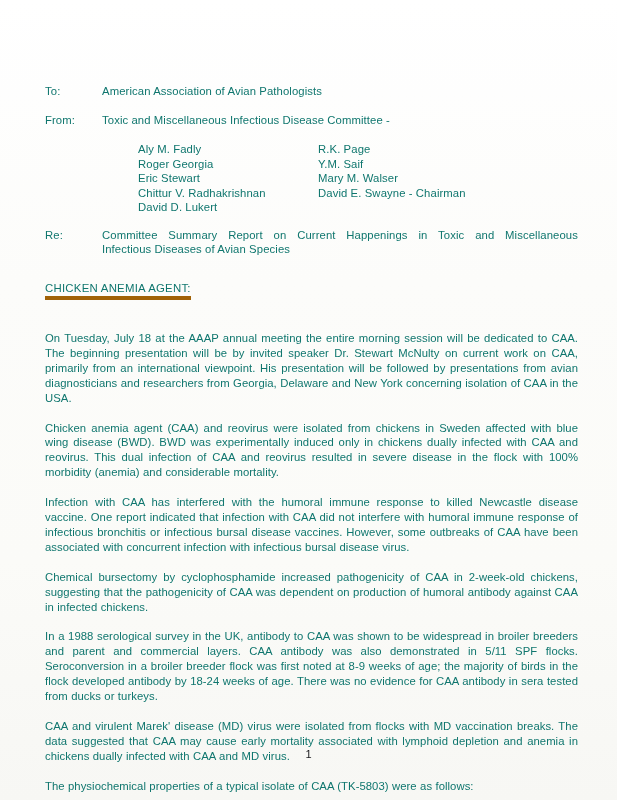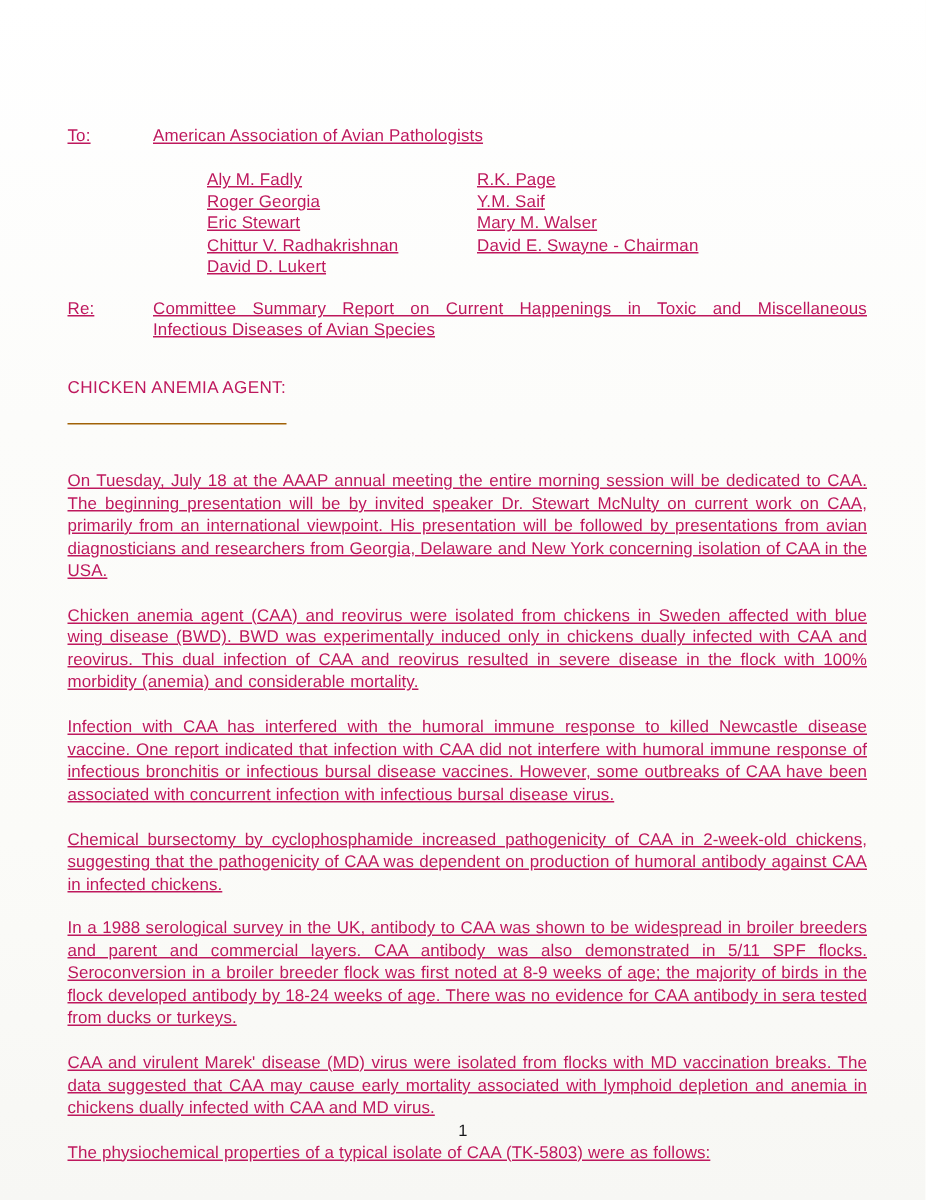"To:" .content { color: #be185d -> #0f766e; text-decoration: underline -> none }
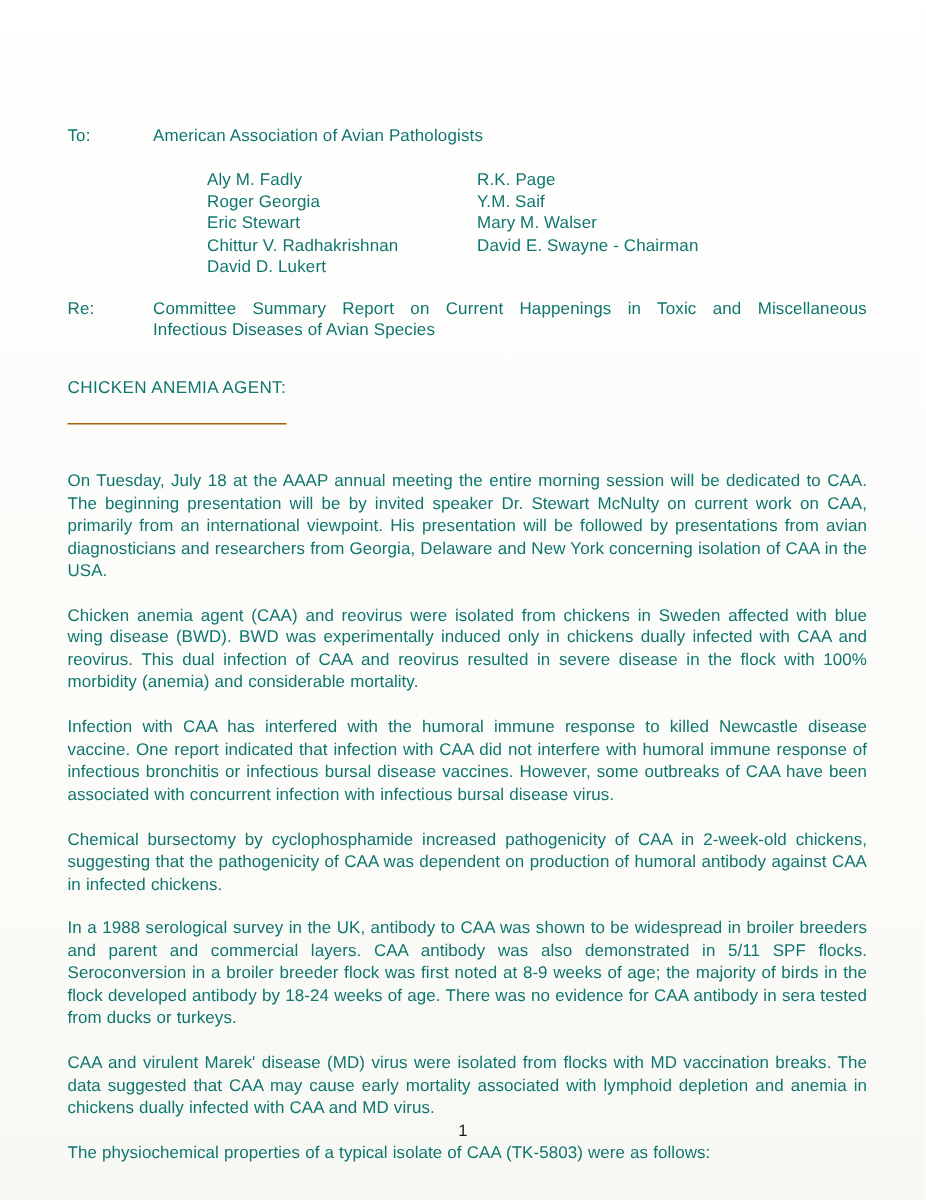"From:" div.hdr-row { html: none -> <div> <div>From:</div> <div>Toxic and Miscellaneous Infectious Disease Committee -</div> </div> }
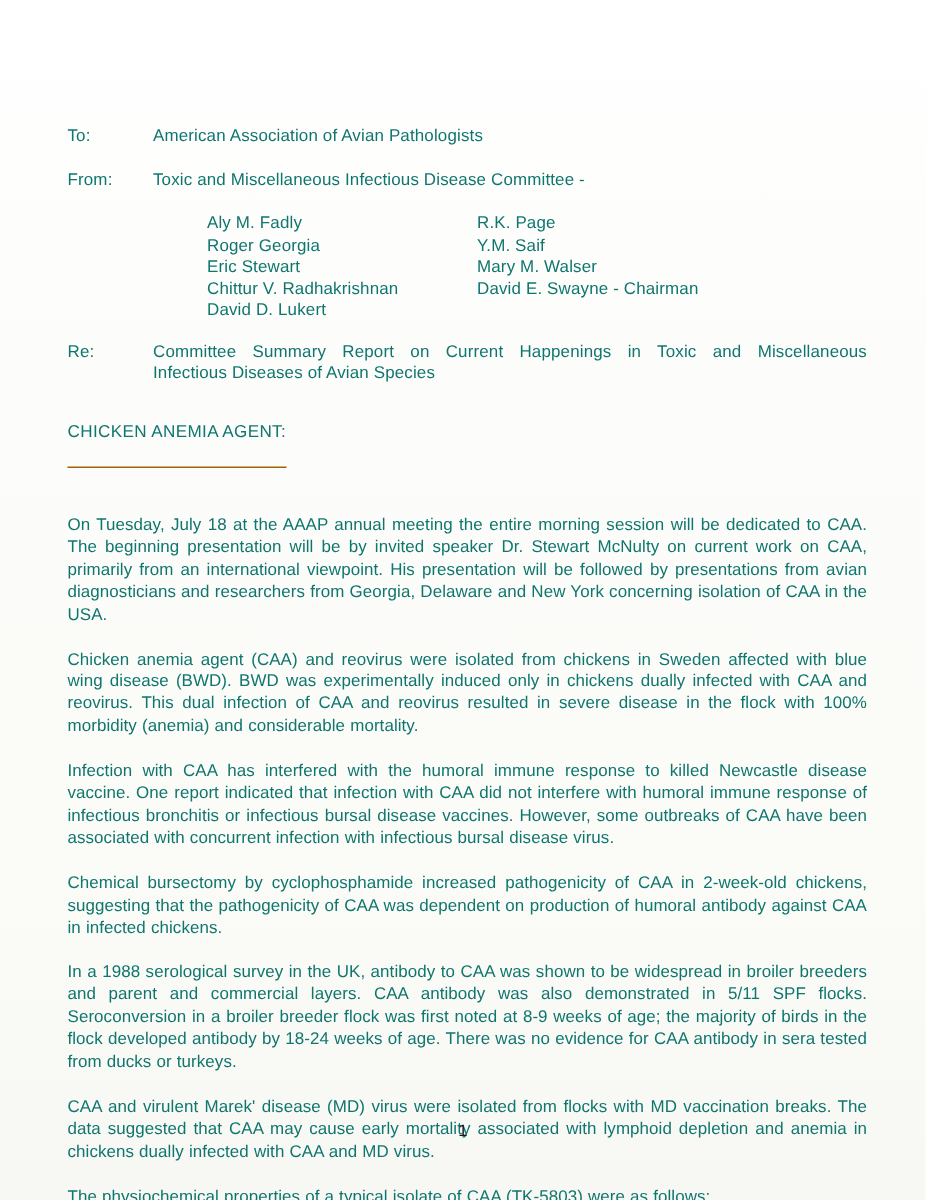"CHICKEN ANEMIA AGENT:" .section-heading { border-bottom: 1px solid #a16207 -> 4px solid #a16207; padding-bottom: 16px -> 1px }
